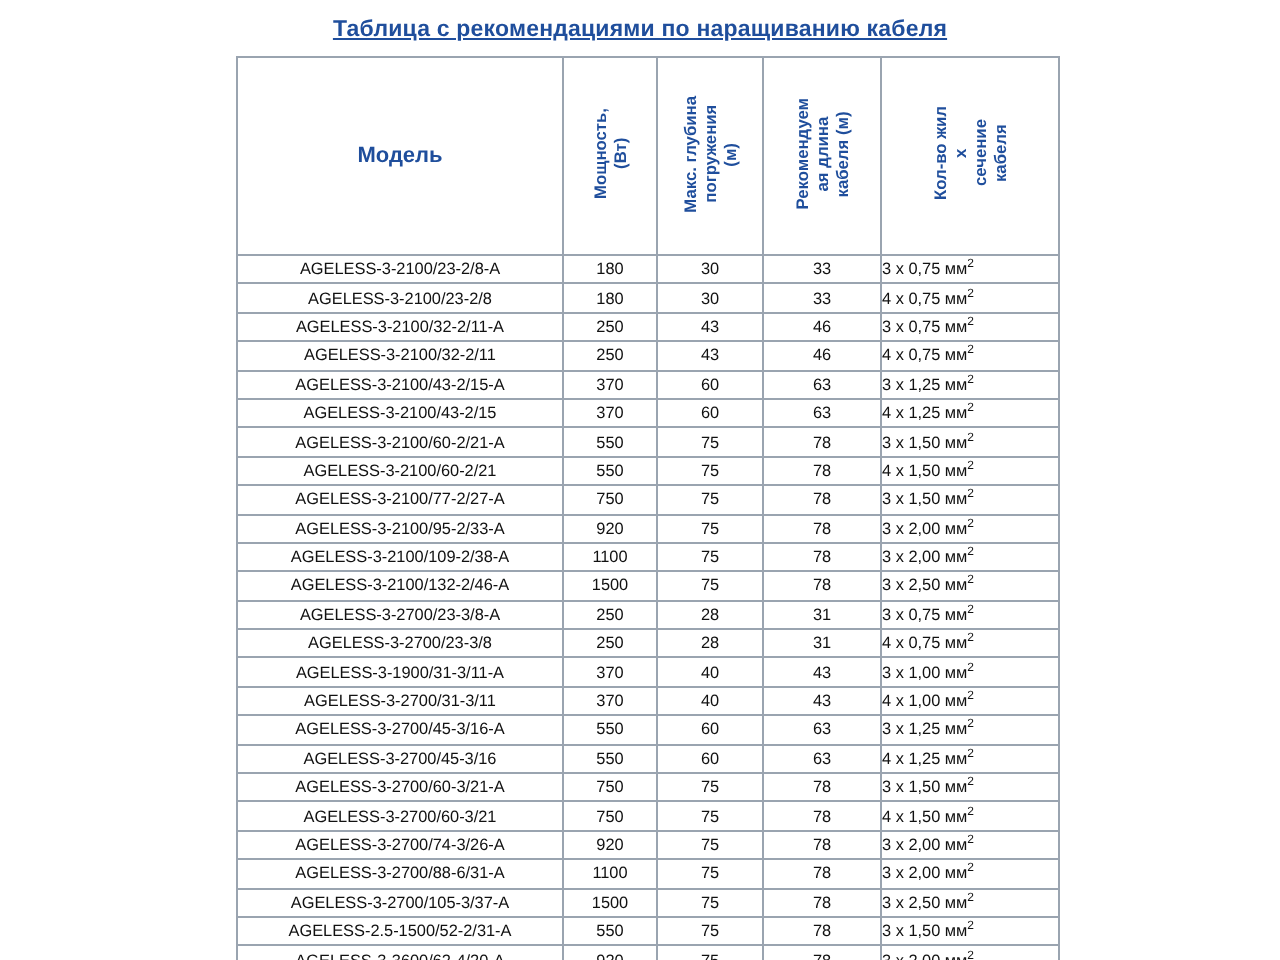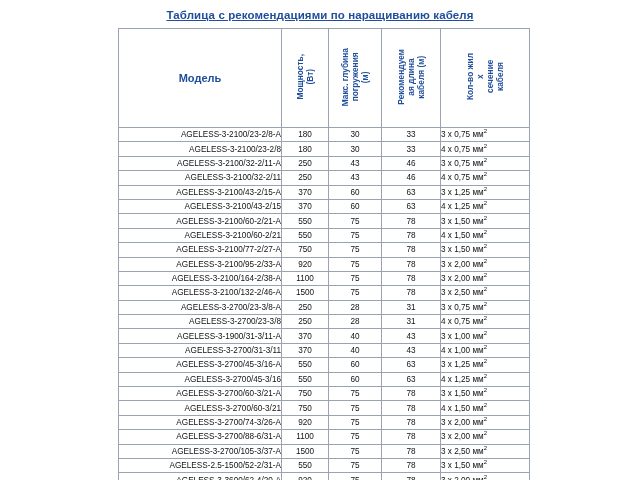"AGELESS-3-2100/23-2/8-A" td.model { text-align: right -> center }
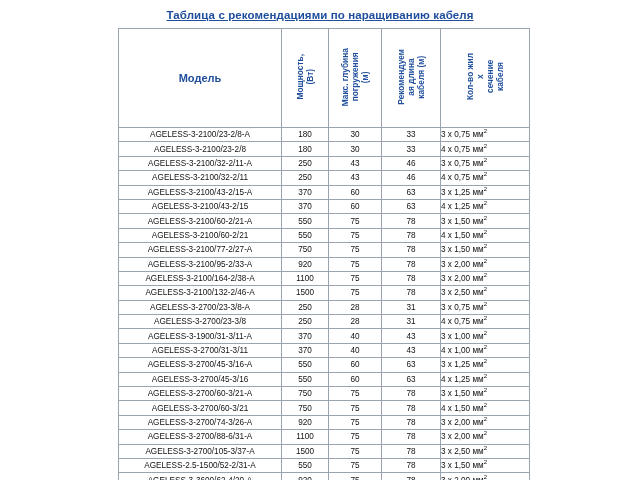"AGELESS-3-2100/164-2/38-A" td.model { text: AGELESS-3-2100/164-2/38-A -> AGELESS-3-2100/109-2/38-A }
